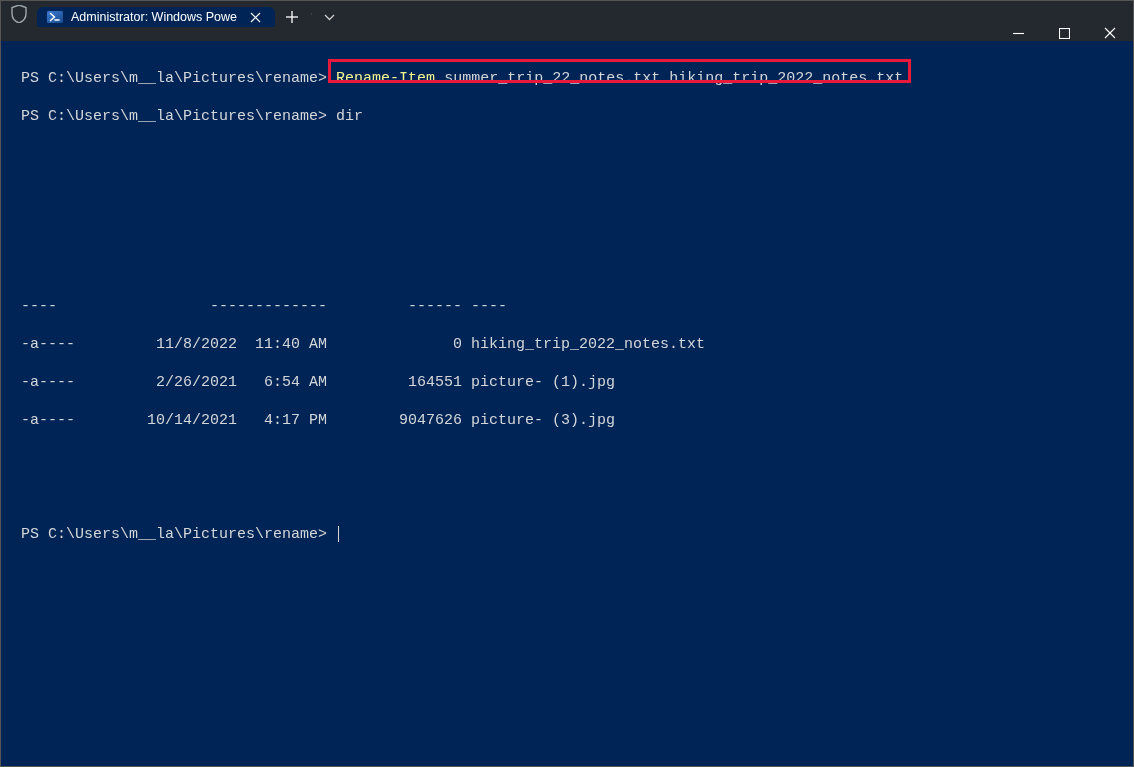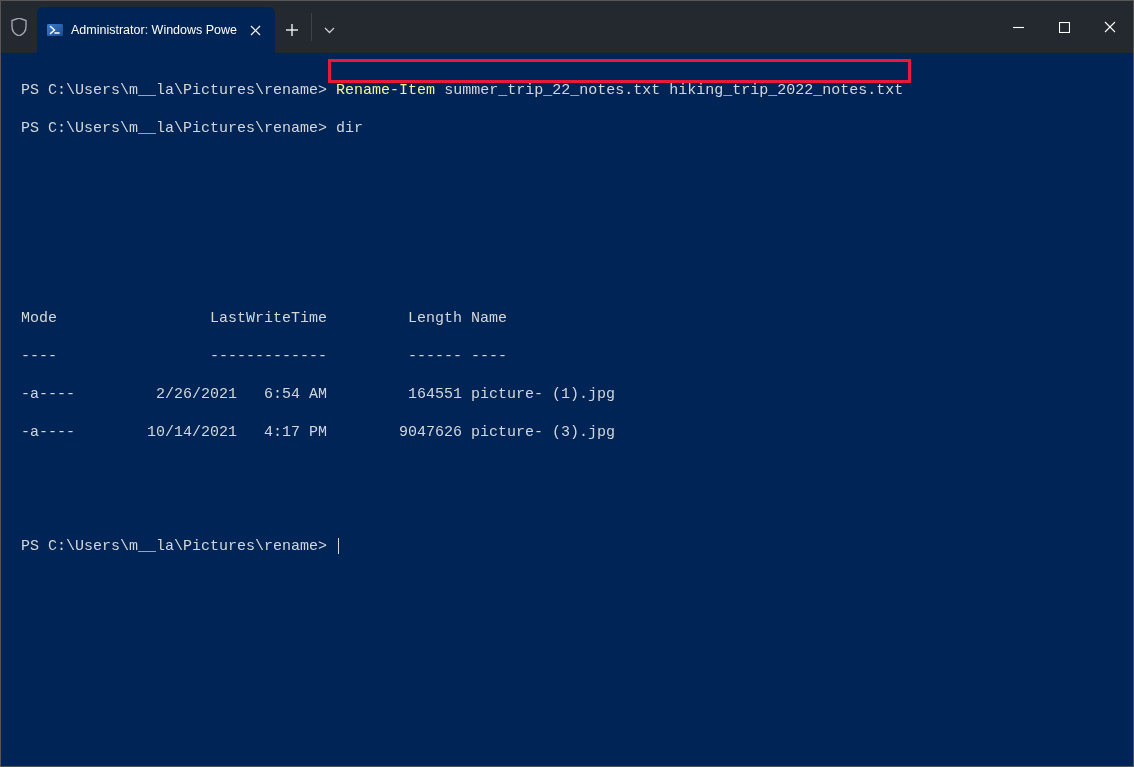"Administrator: Windows Powe" .titlebar { flex-direction: none -> column; height: 52px -> 40px }
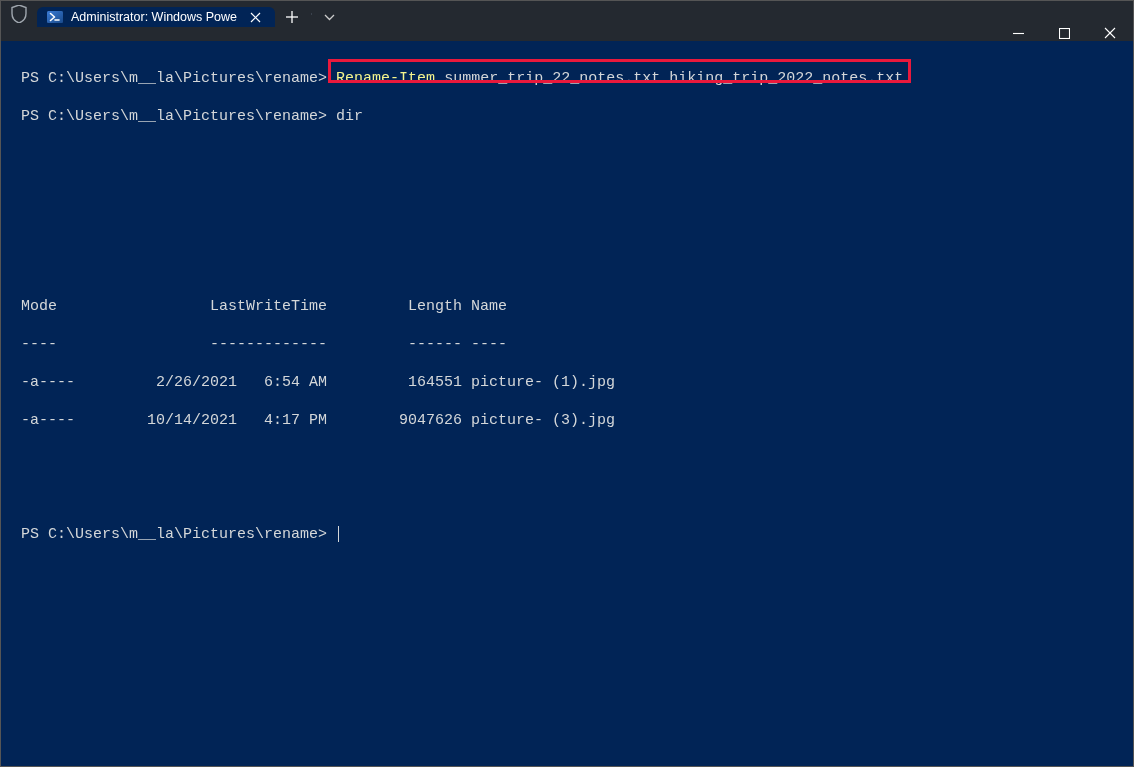"Mode LastWriteTime Length Name" div { html: <div>Mode LastWriteTime Length Name</div> -> none }
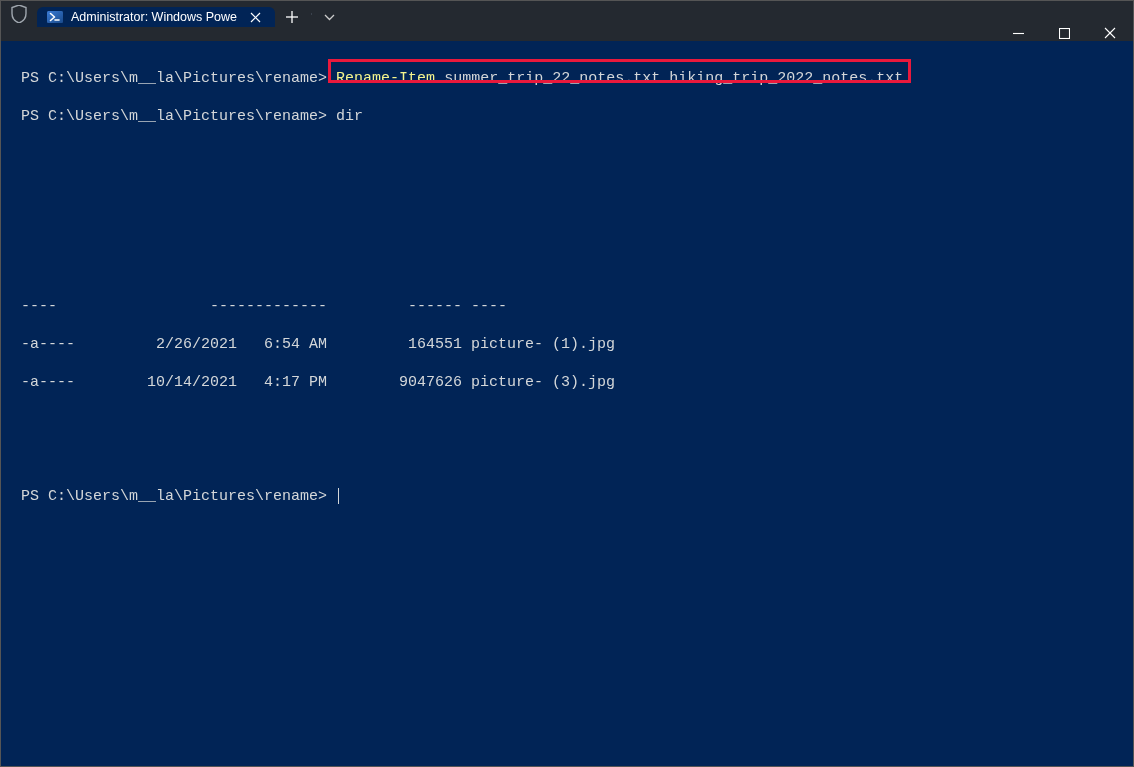"-a---- 11/8/2022 11:40 AM 0" div { html: none -> <div>-a---- 11/8/2022 11:40 AM 0 hiking_trip_2022_notes.txt</div> }
